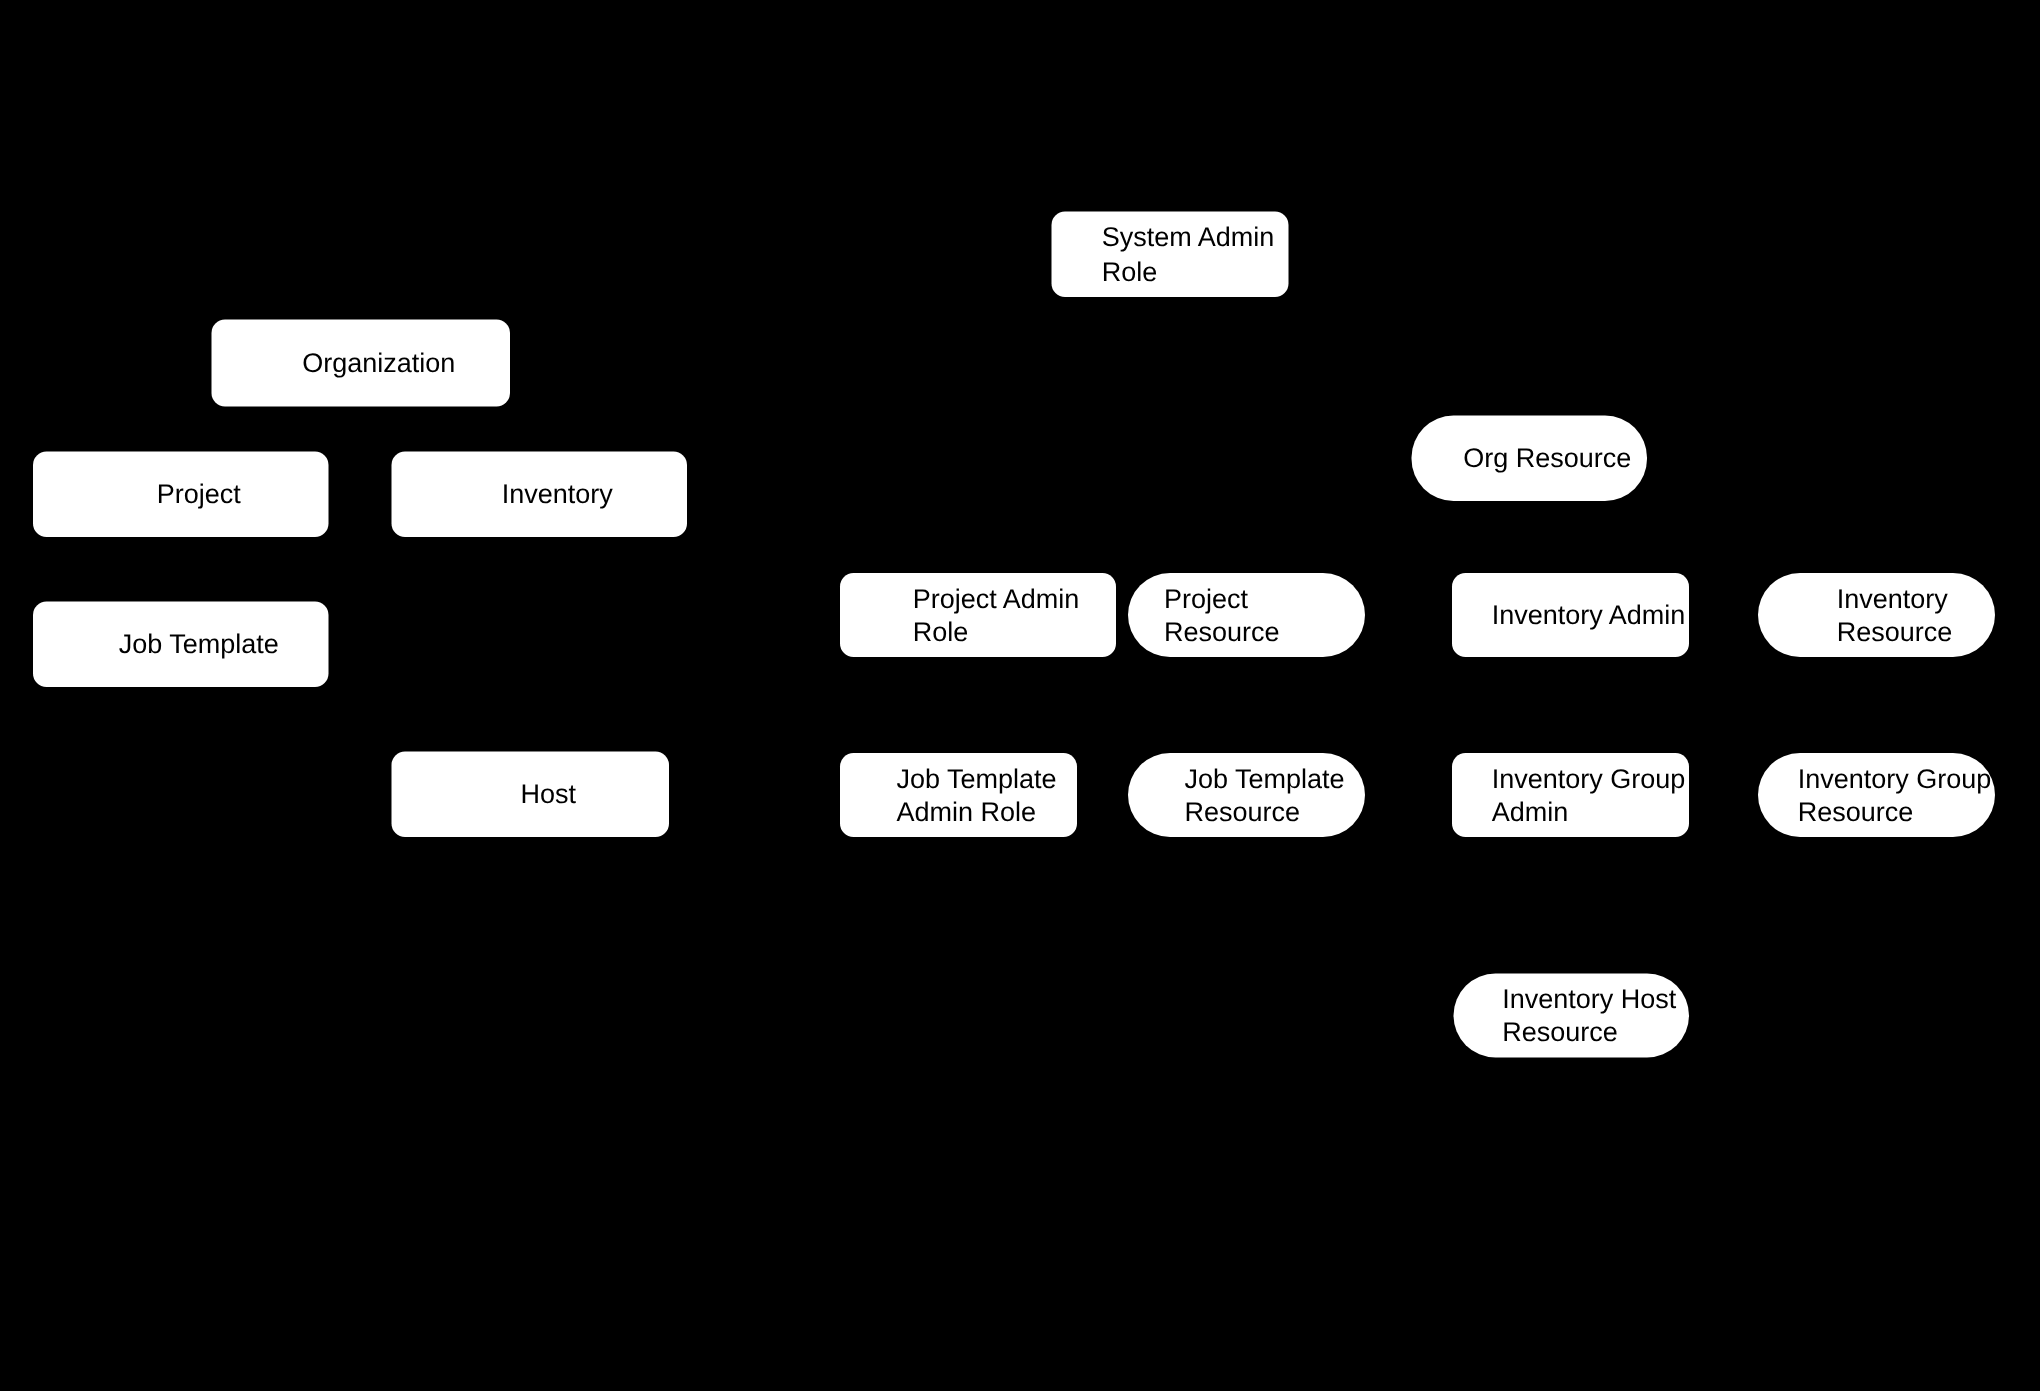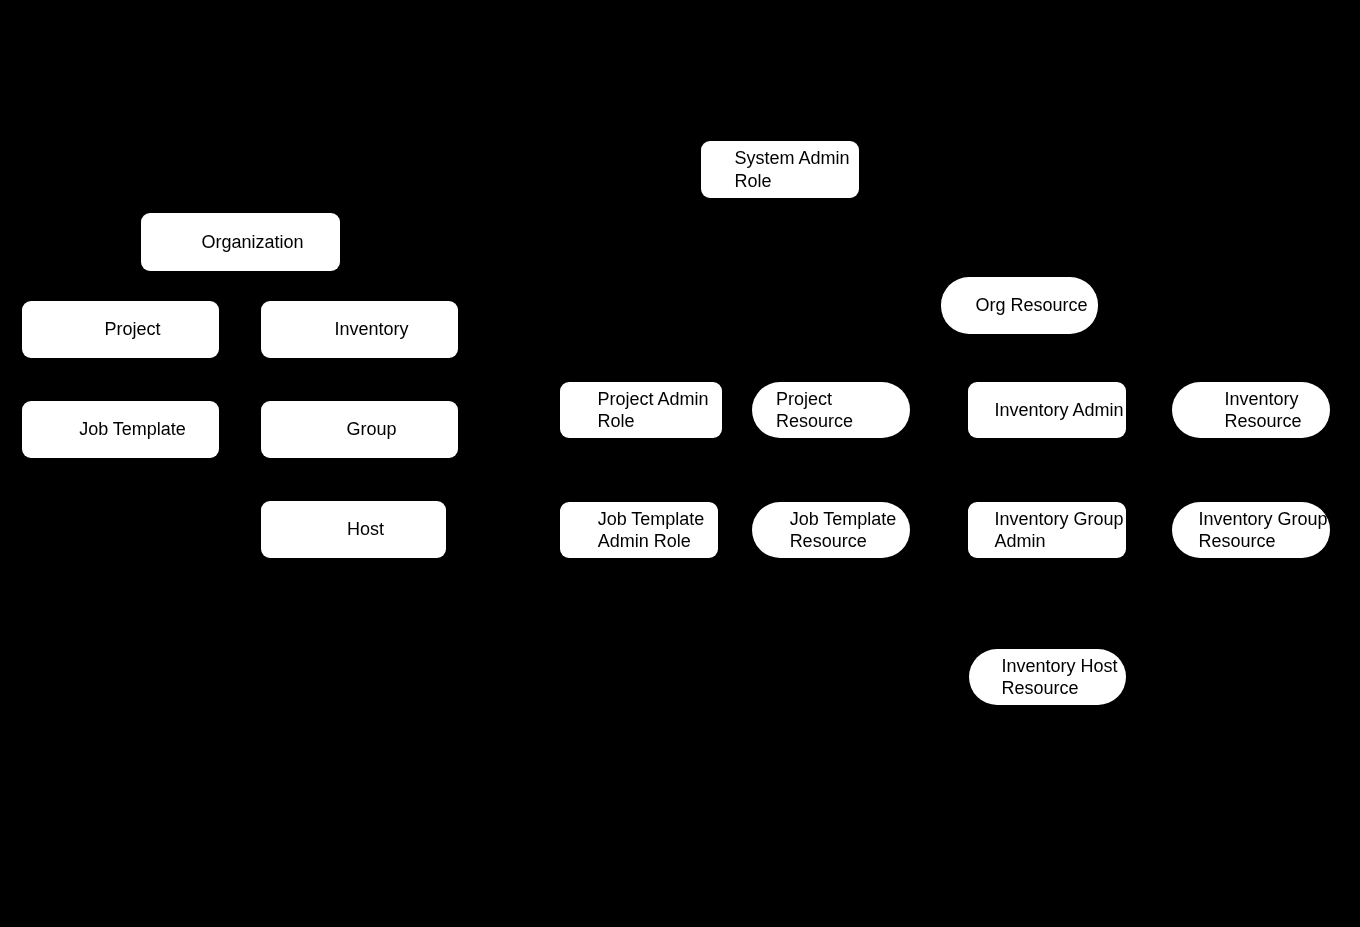"Project Admin" div.node { width: 162px -> 184px }
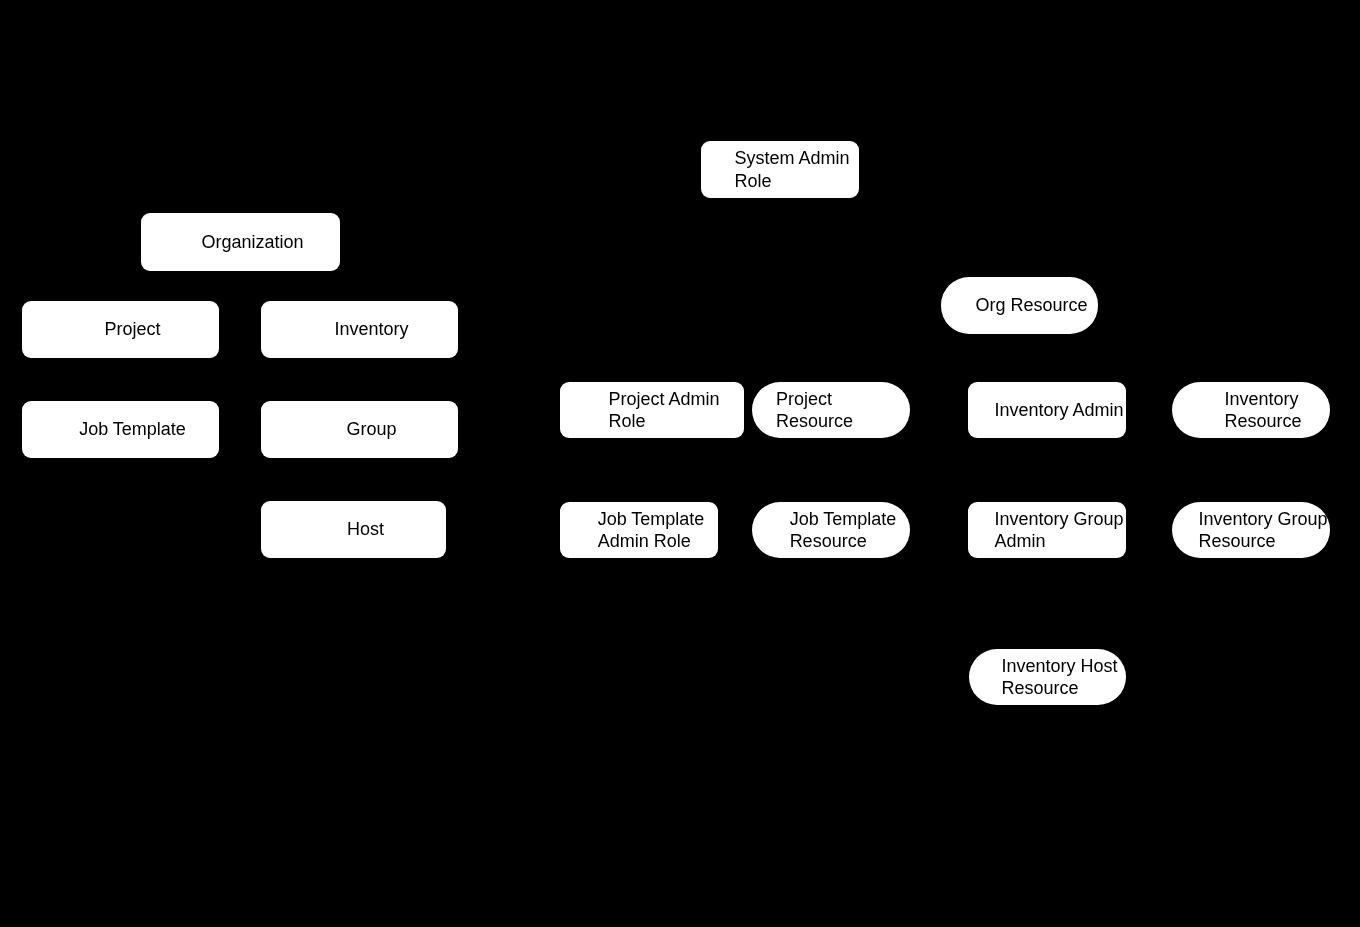"Group" div.node { html: <div>Group</div> -> none }
